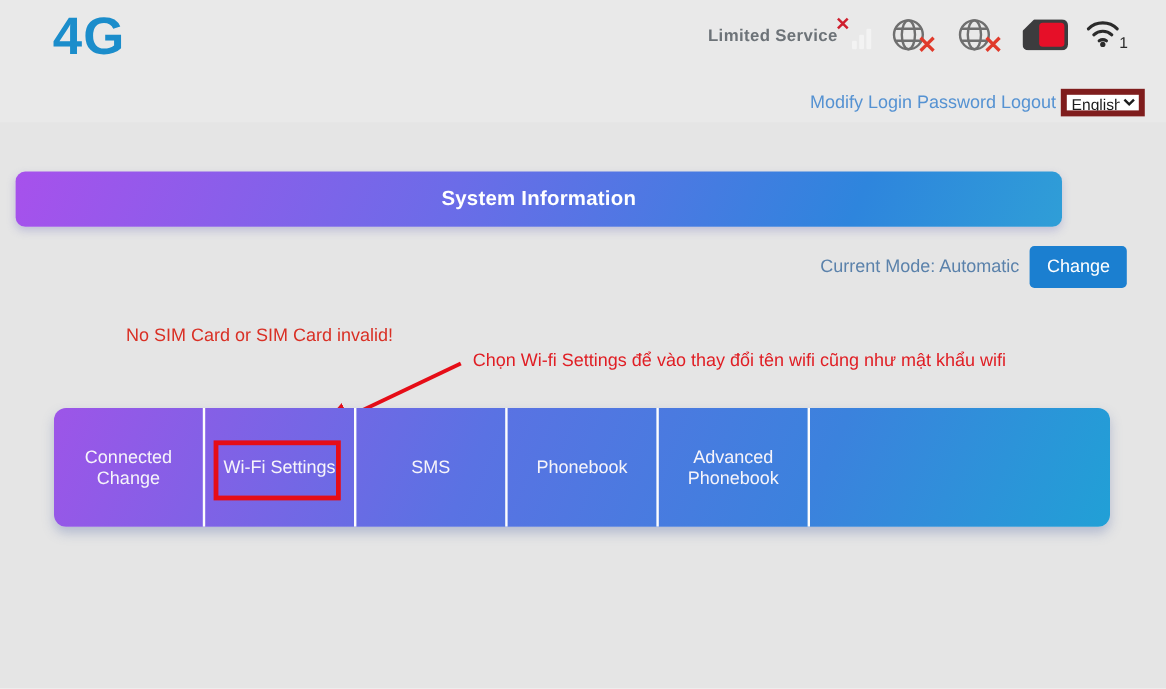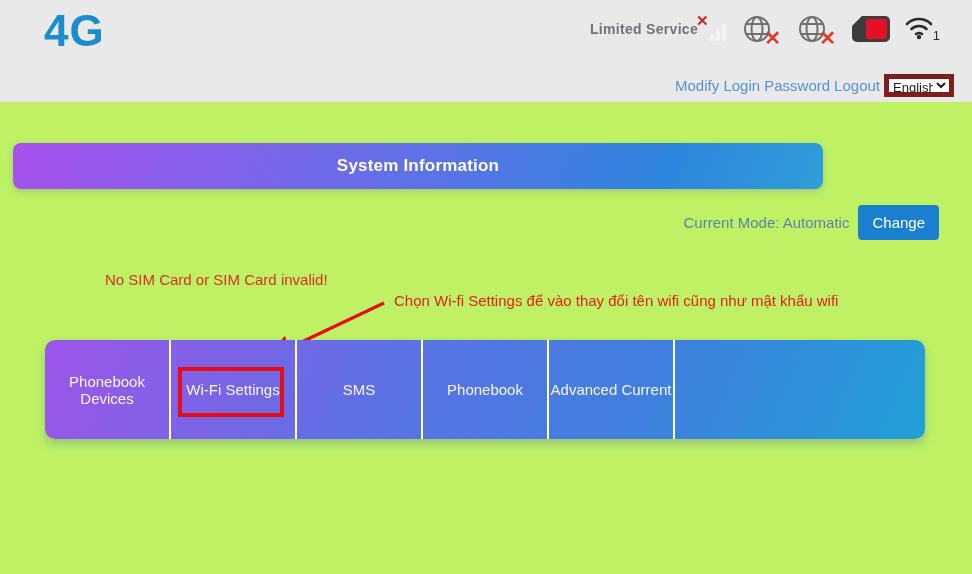"4G" #page { background: #bef264 -> #e5e5e5 }
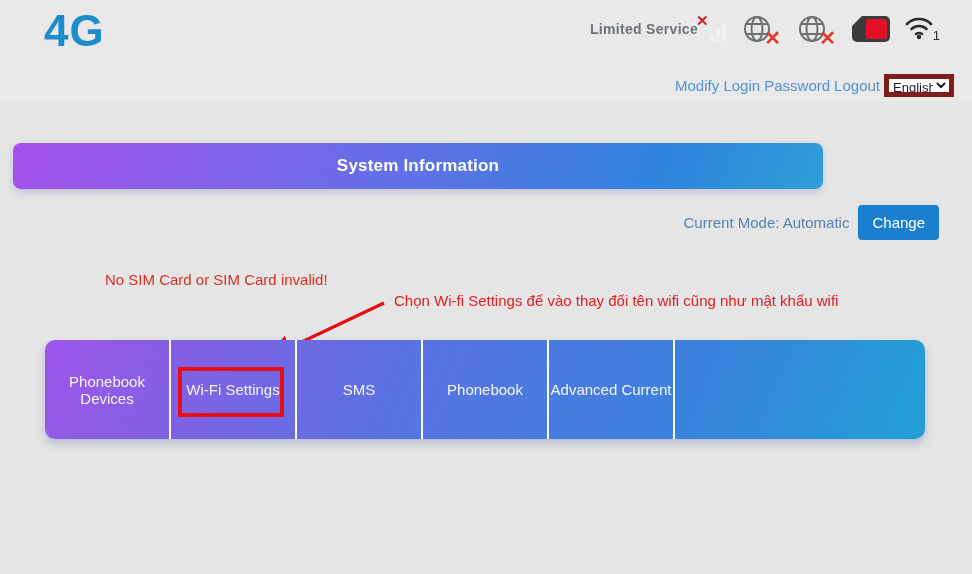"System Information" .banner { width: 810px -> 872px }
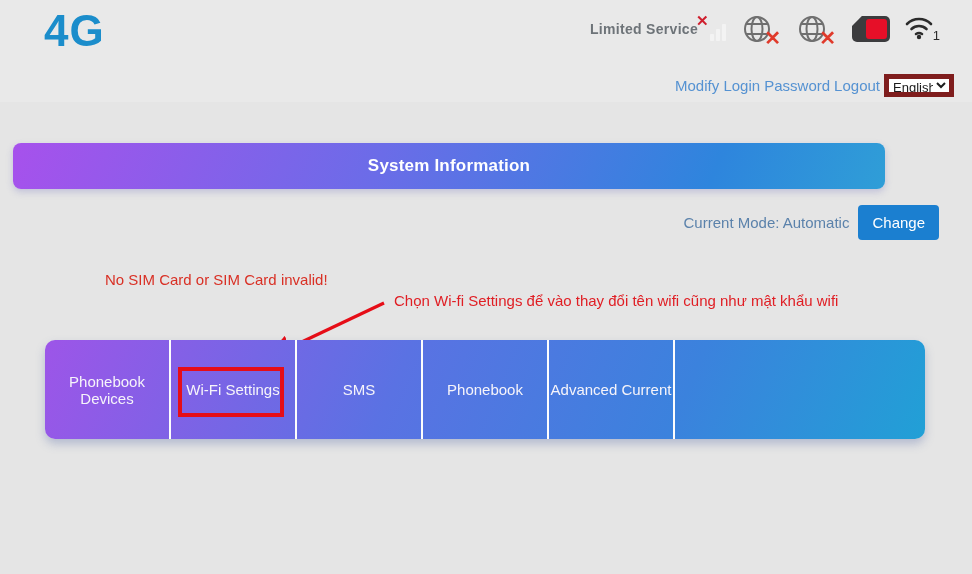"Phonebook Devices" div.nav-tab { text: Phonebook Devices -> Connected Change }
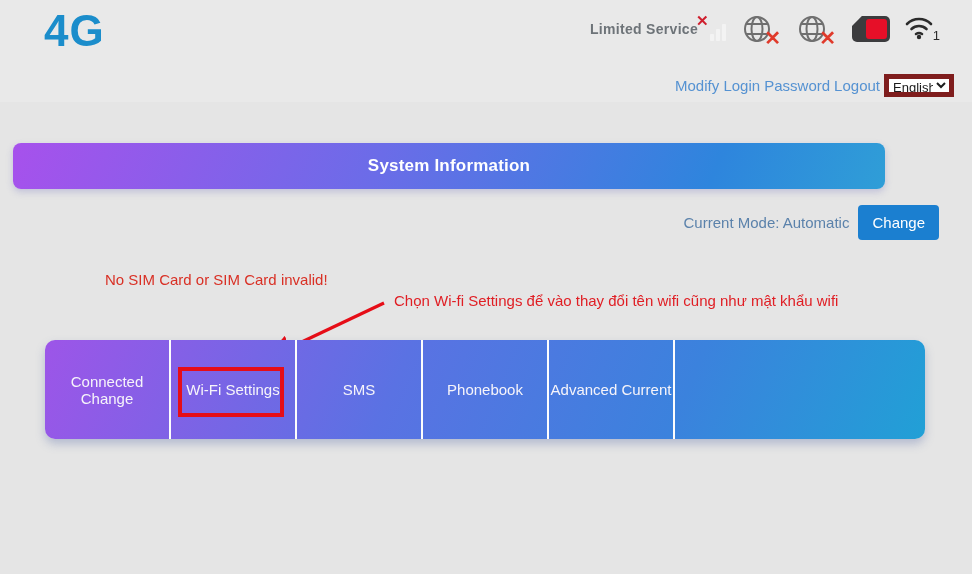"Advanced Current" div.nav-tab { text: Current -> Phonebook }
